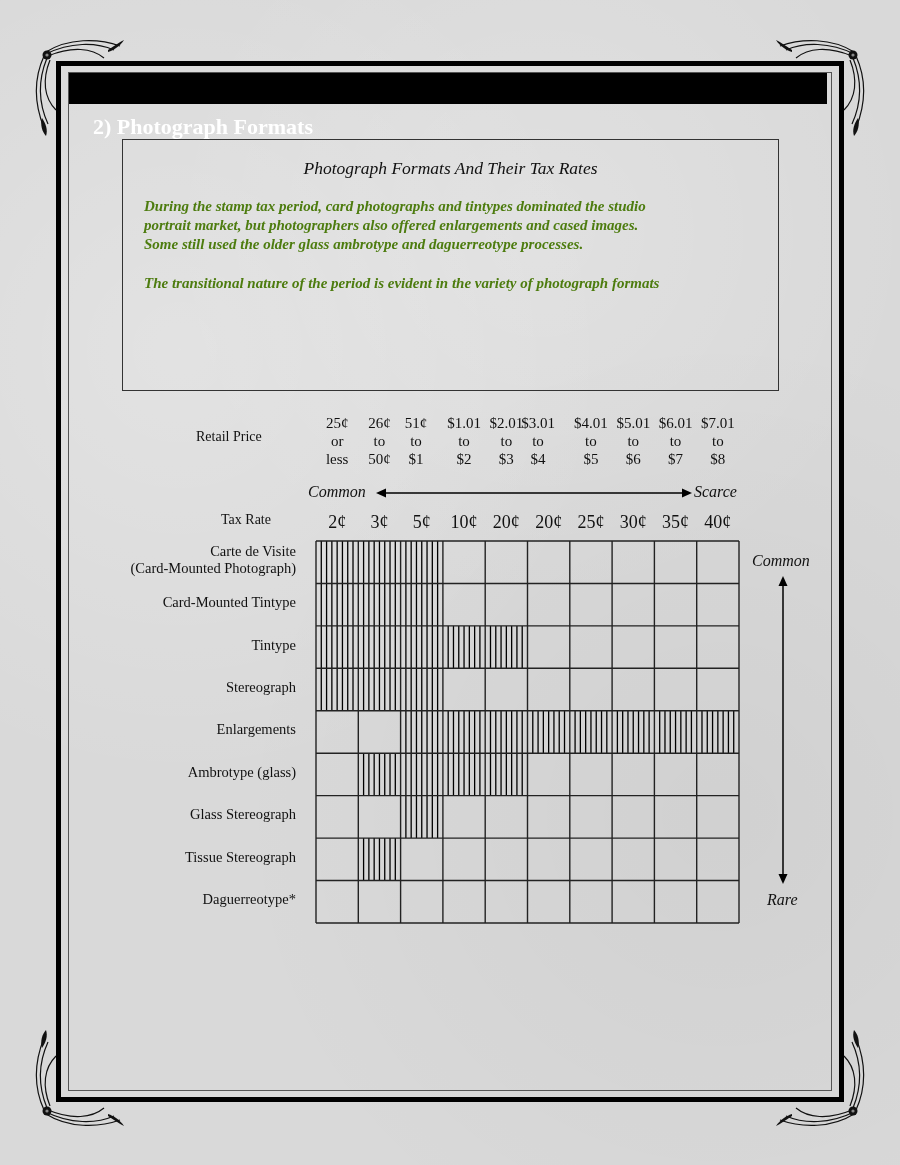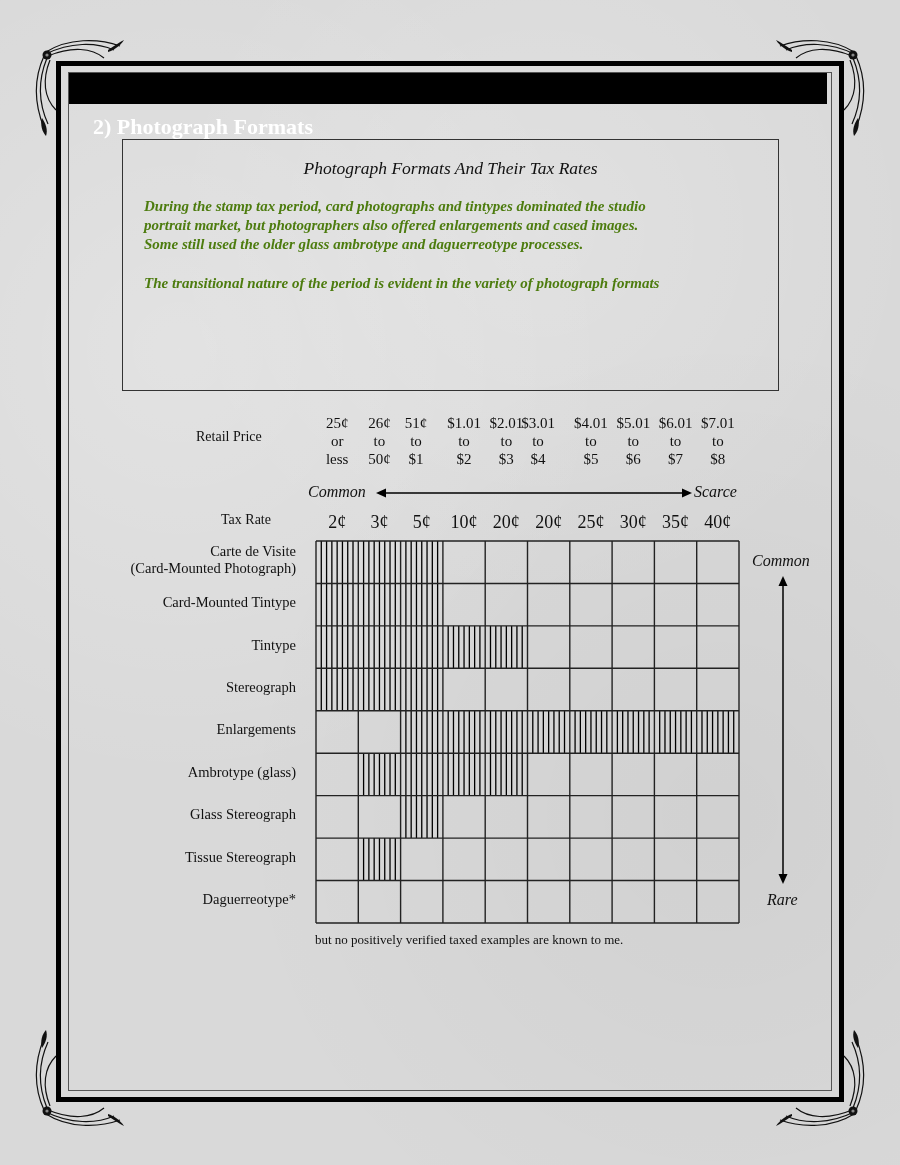"but no positively verified taxed" div { html: <div>but no positively verified taxed examples are known to me.</div> -> none }
